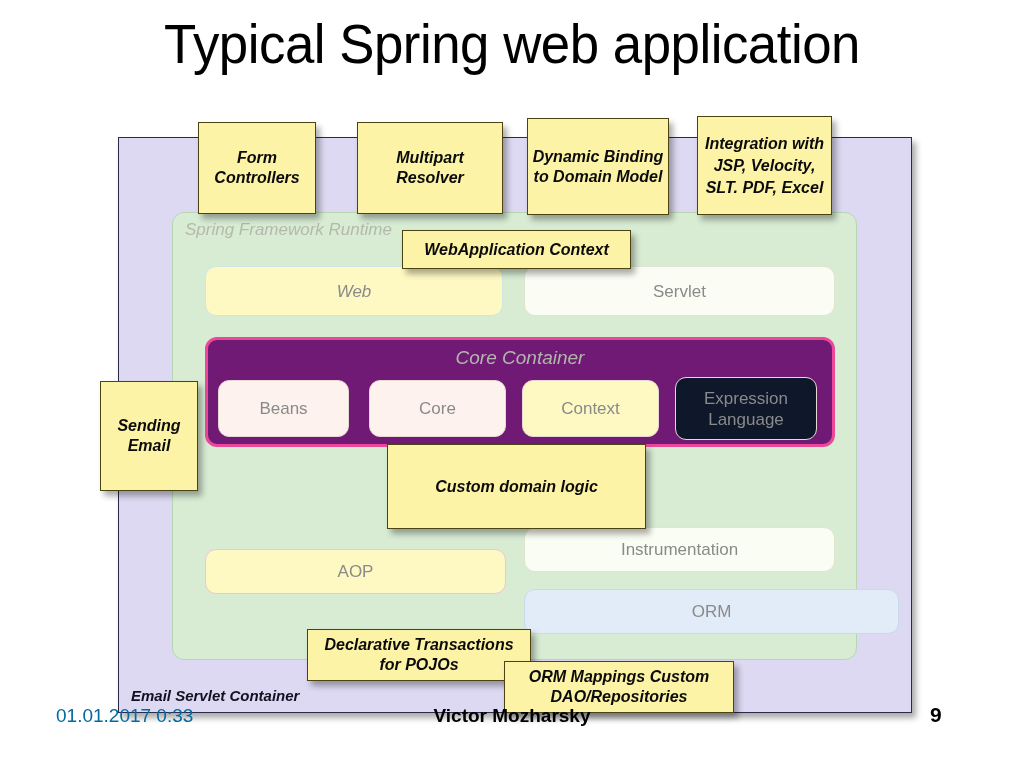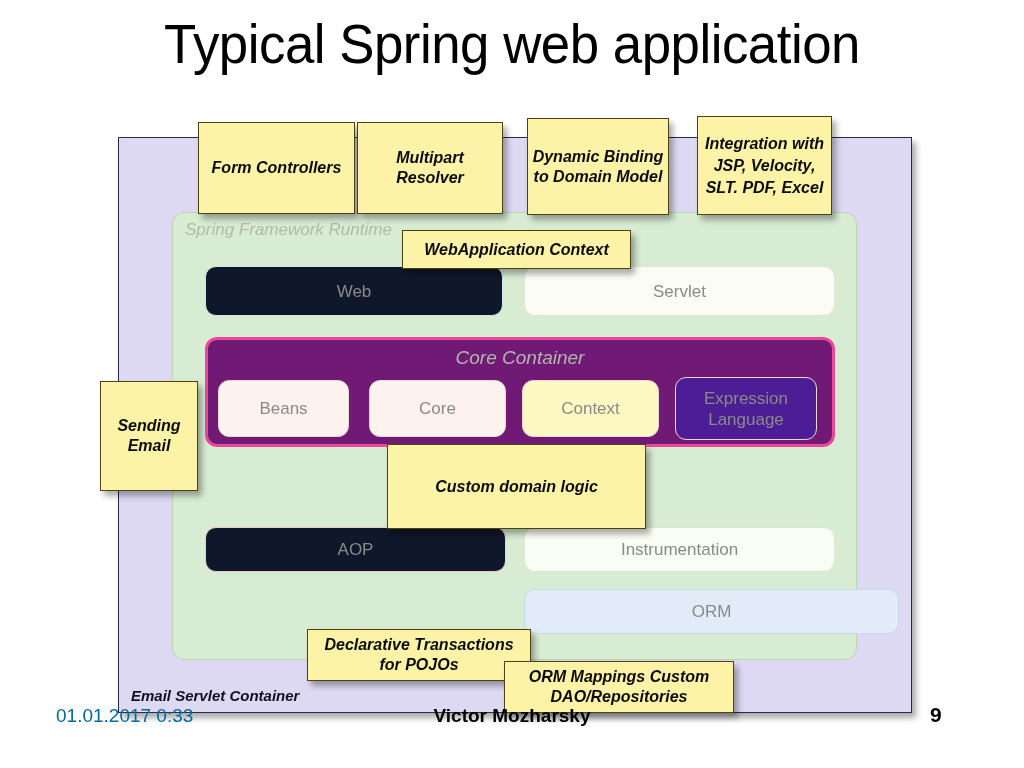"Form Controllers" #note-form { width: 157px -> 118px }
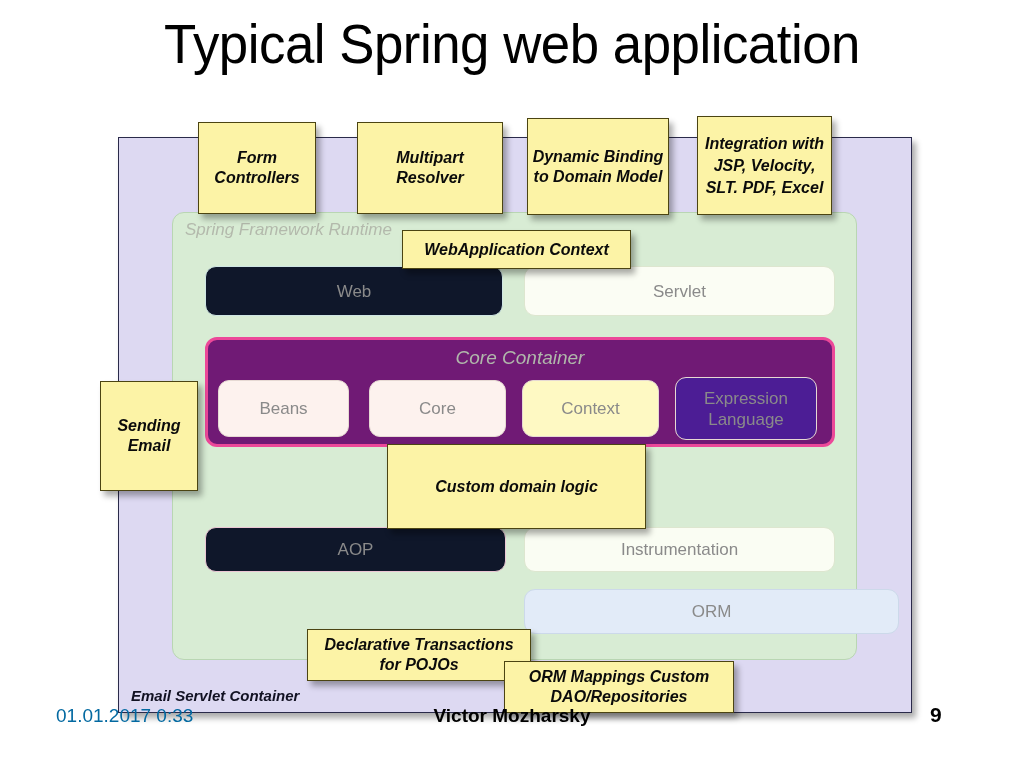"Web" #mod-web { background: #0f172a -> #fef9c3; font-style: none -> italic }
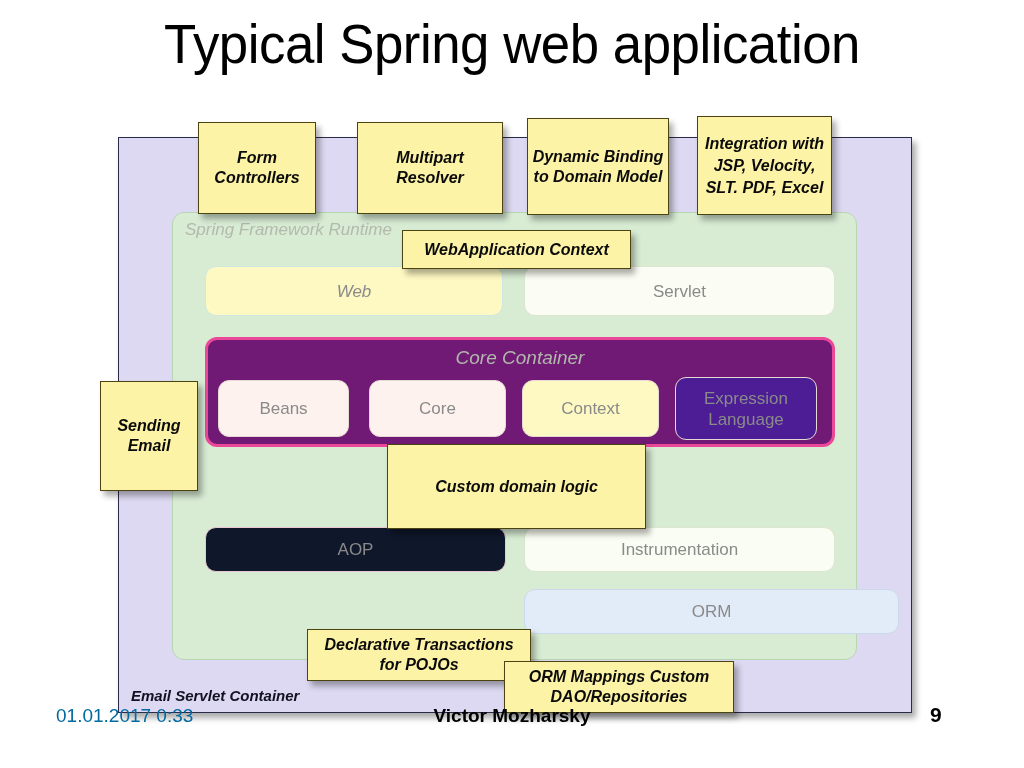"Expression Language" #mod-el { background: #4c1d95 -> #0f172a }
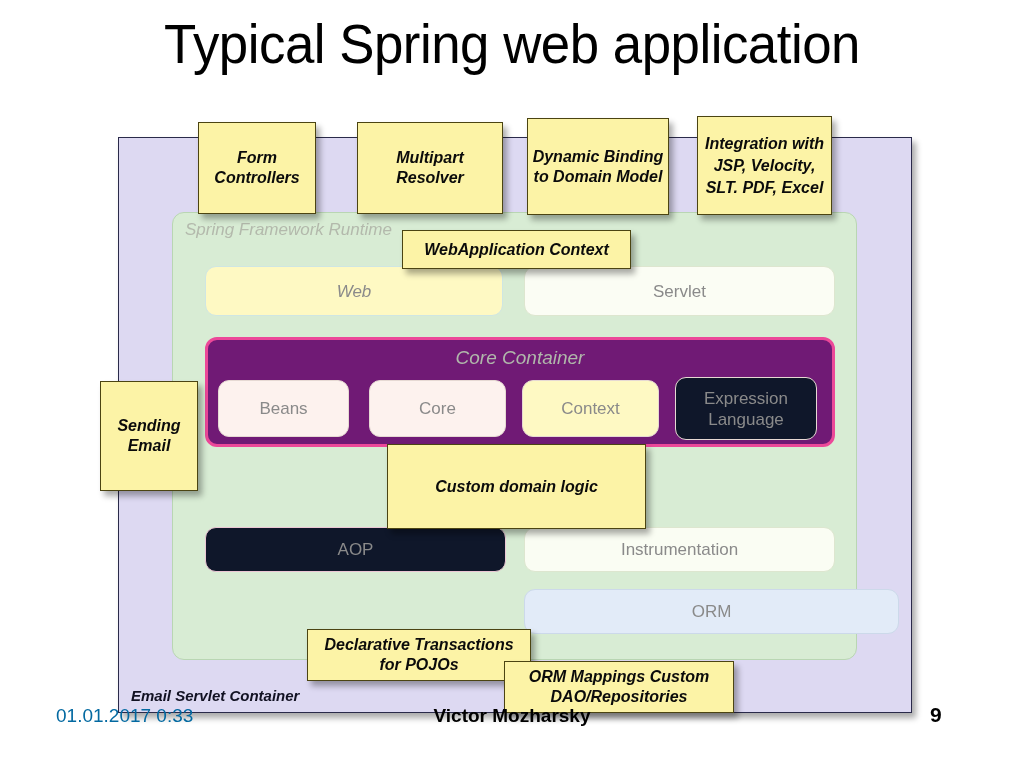"AOP" #mod-aop { background: #0f172a -> #fef9c3; top: 527px -> 549px }
